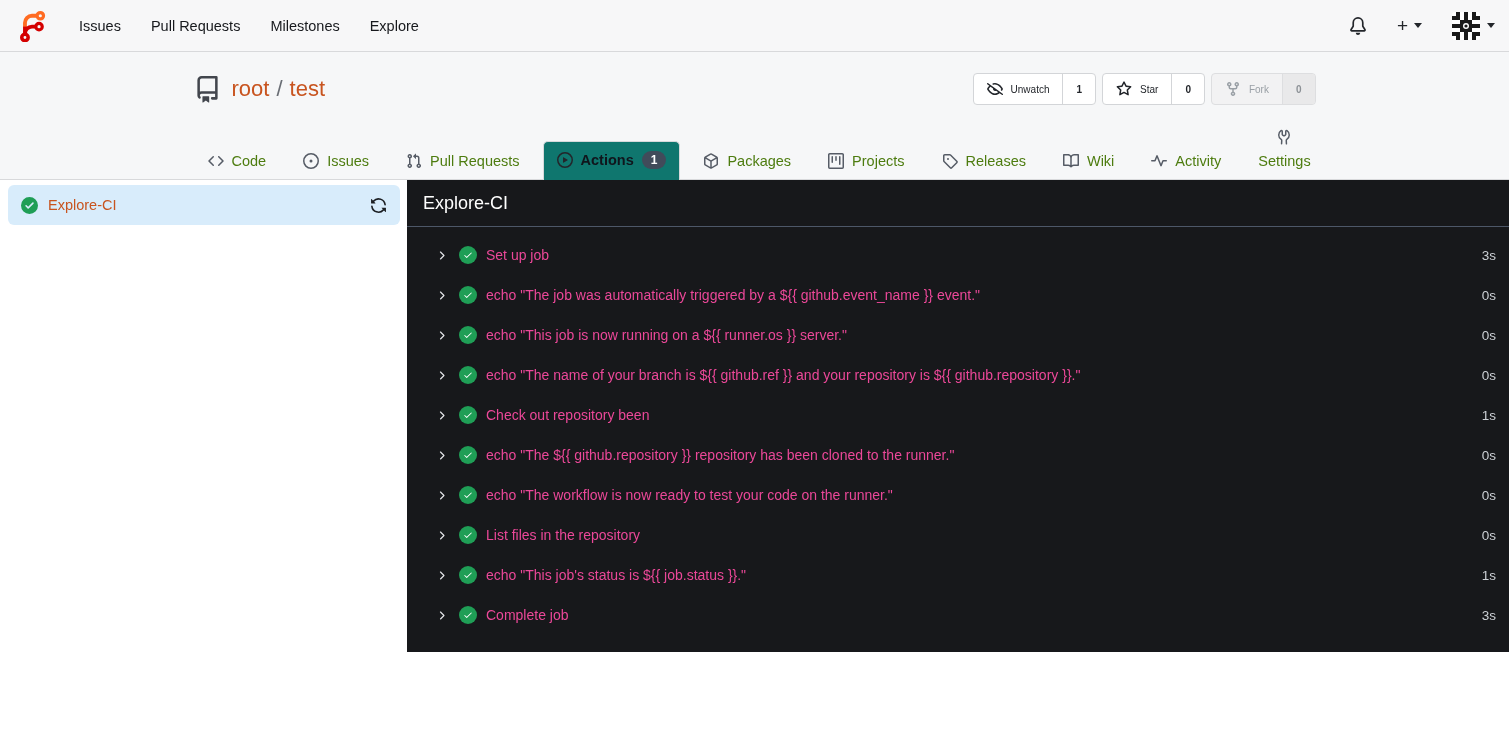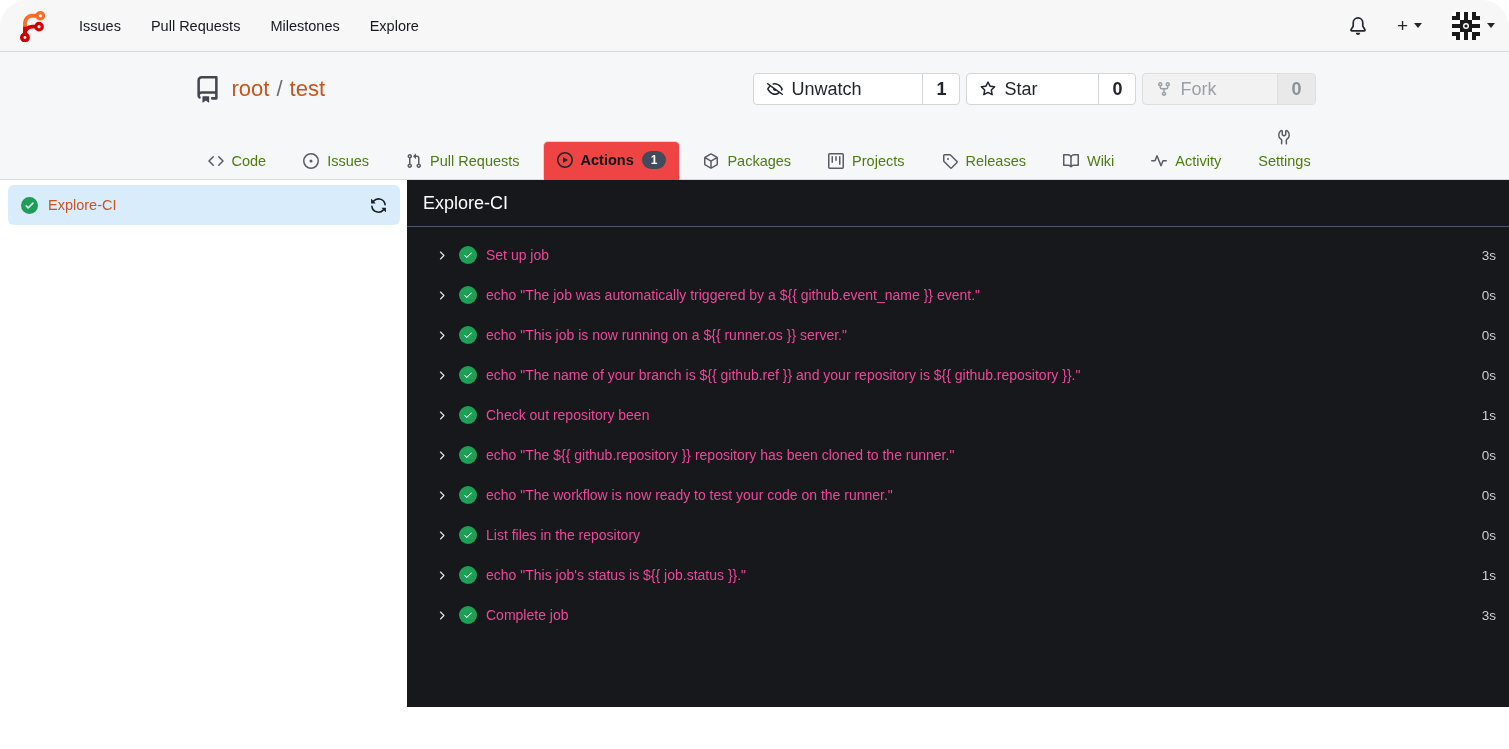"Issues" .app { border-radius: 27px -> none; height: 749px -> 652px }
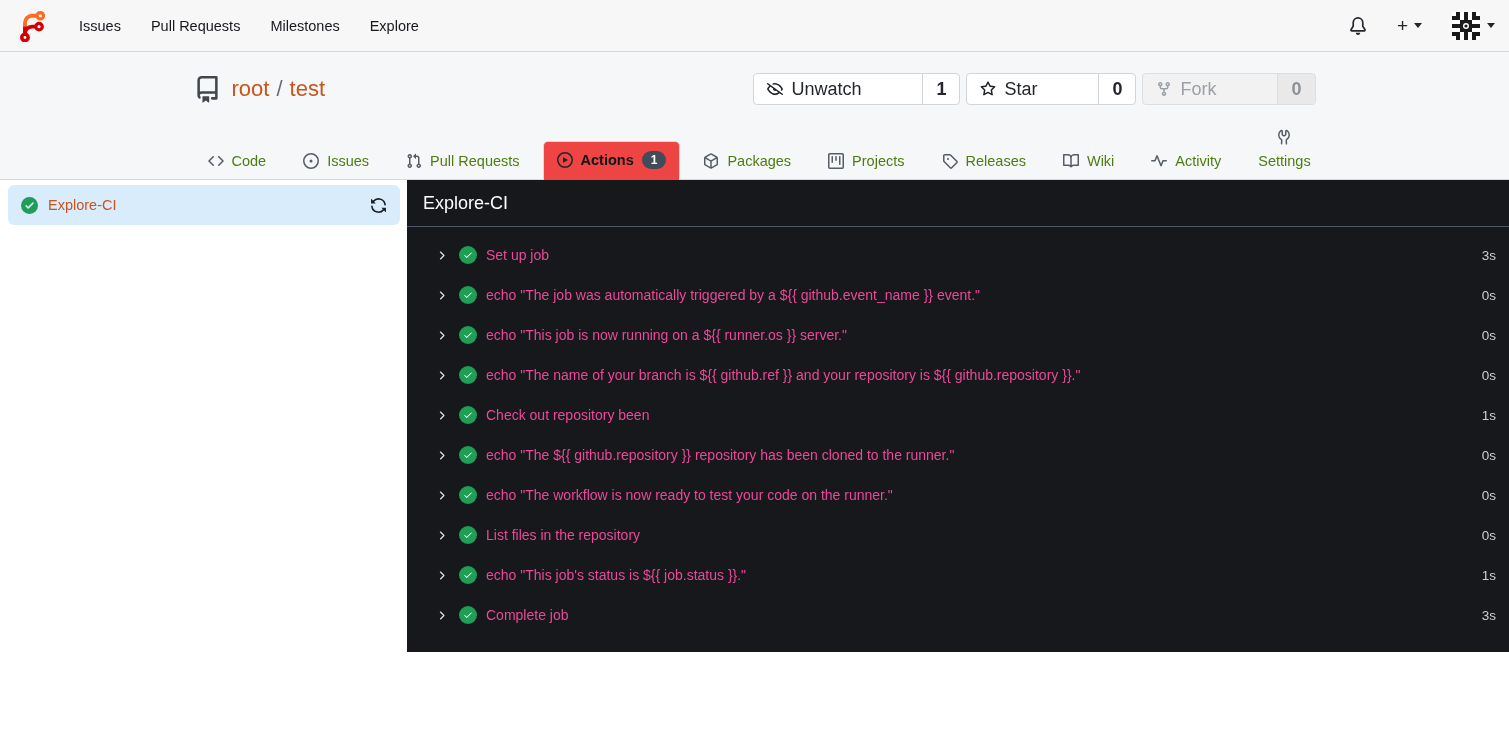"Unwatch" .btn-group { font-size: 18px -> 10px; gap: 48px -> none }
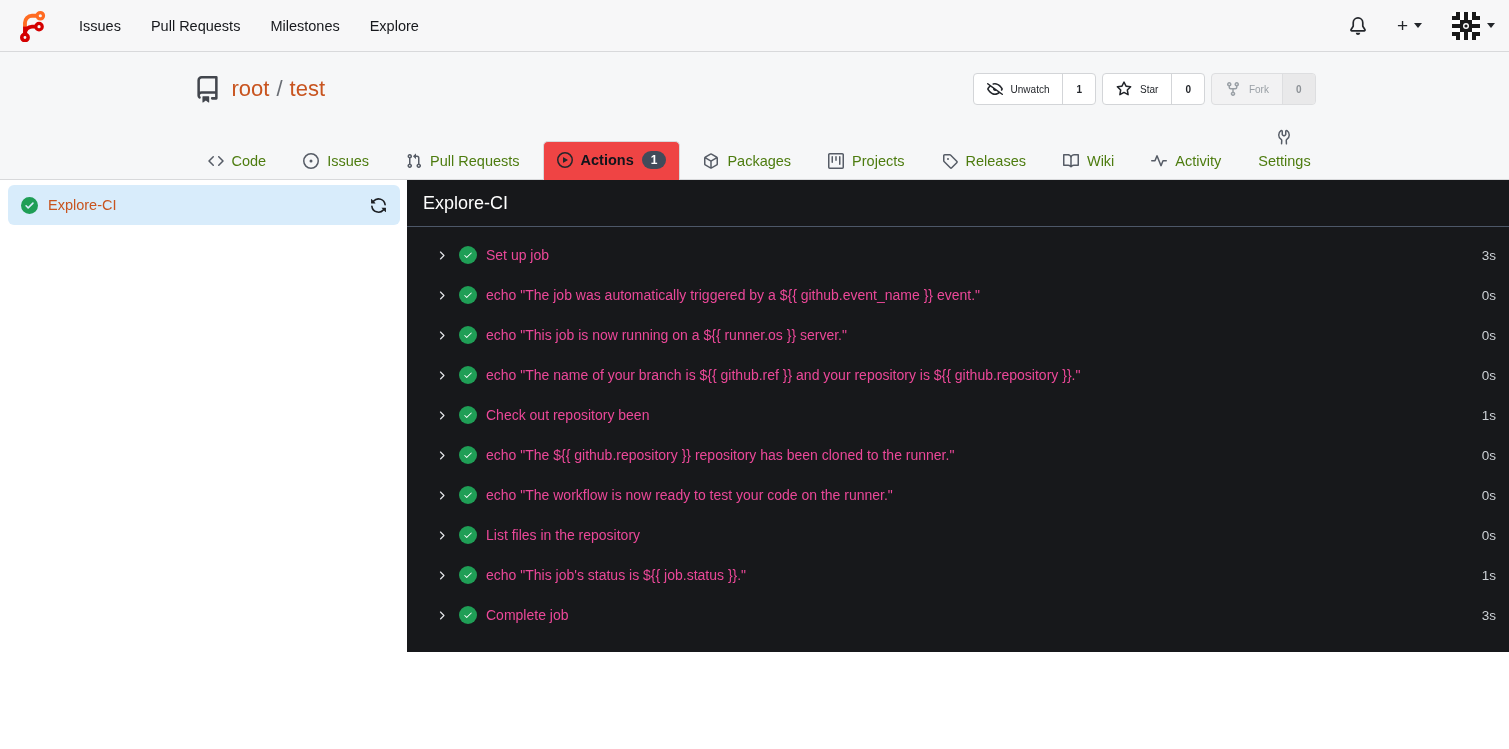"Actions" .tab.active { background: #ef4444 -> #0f766e }
